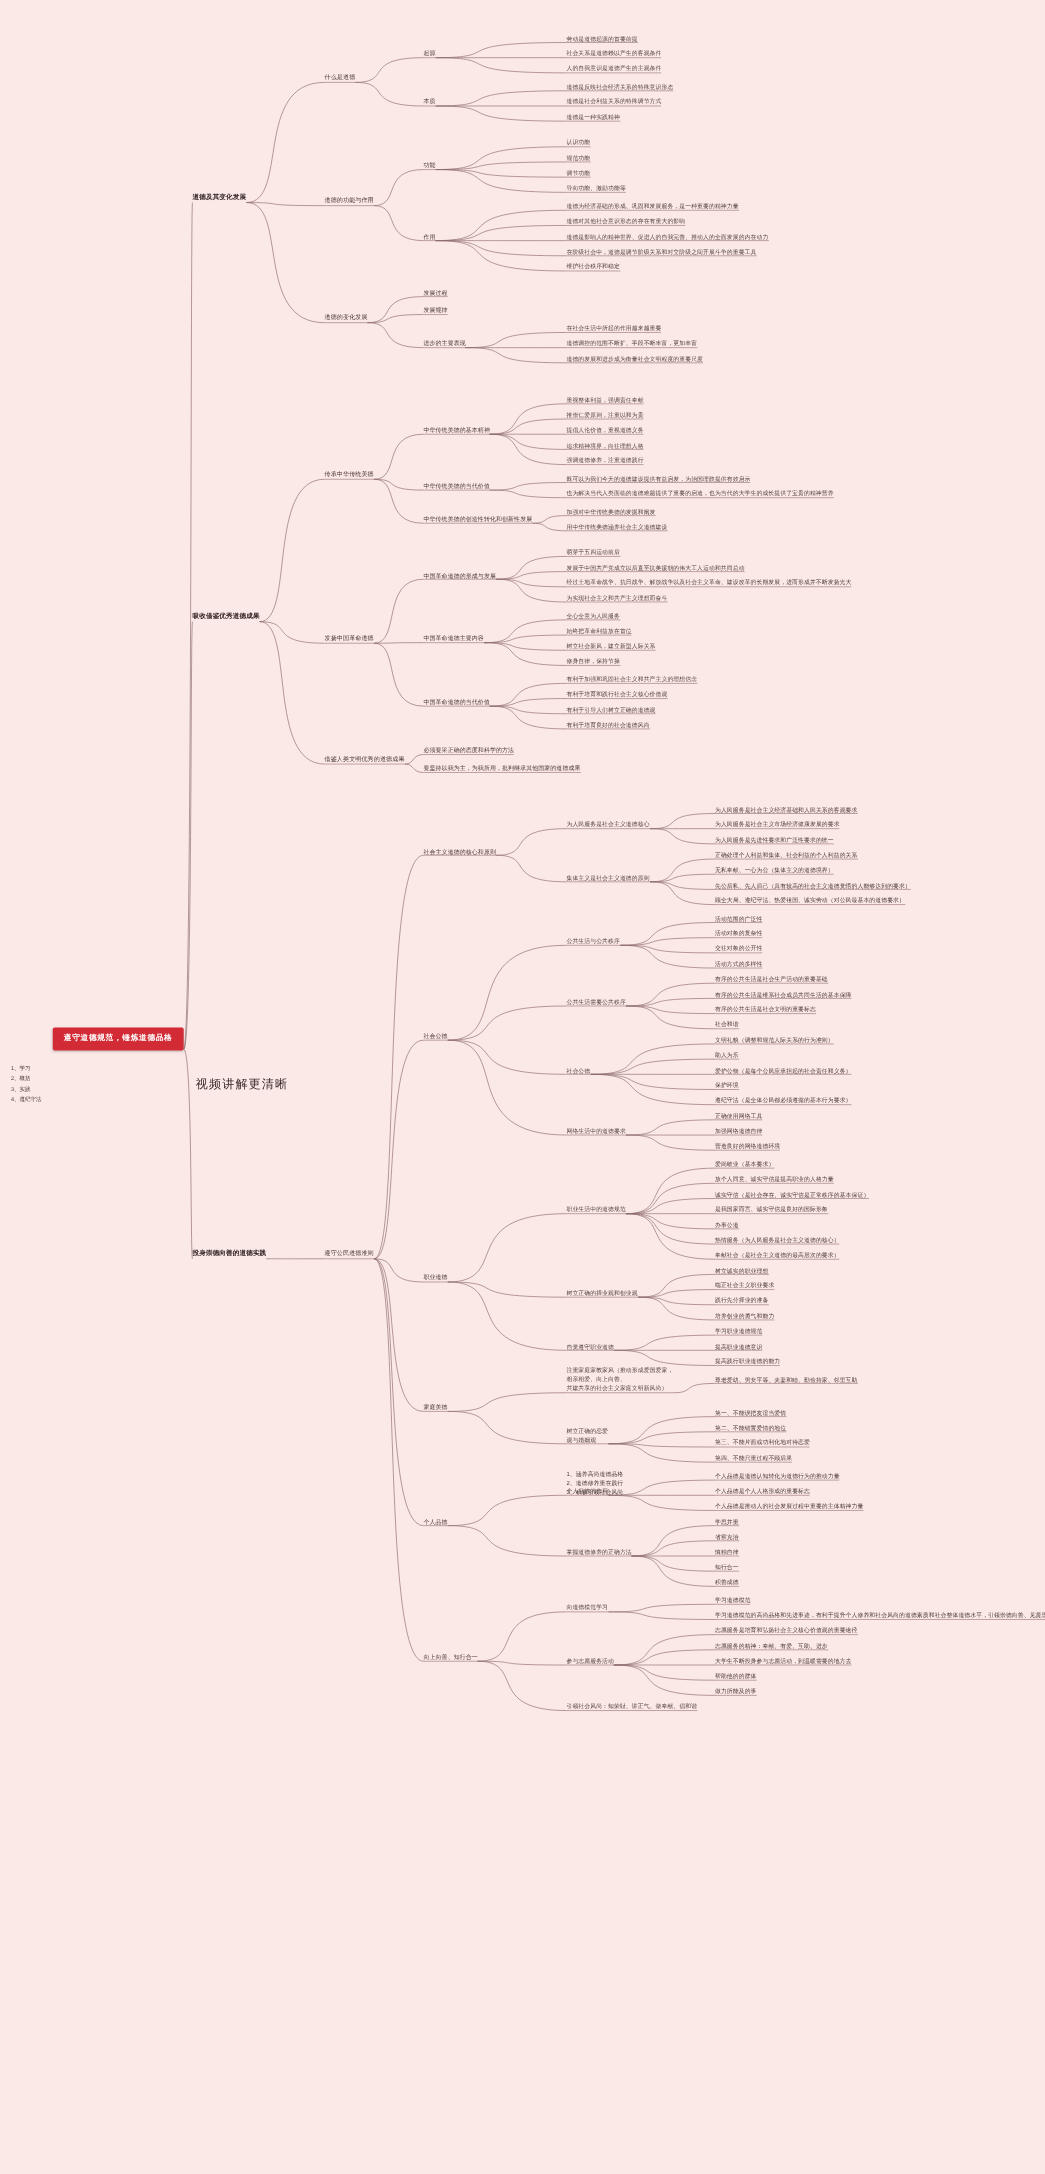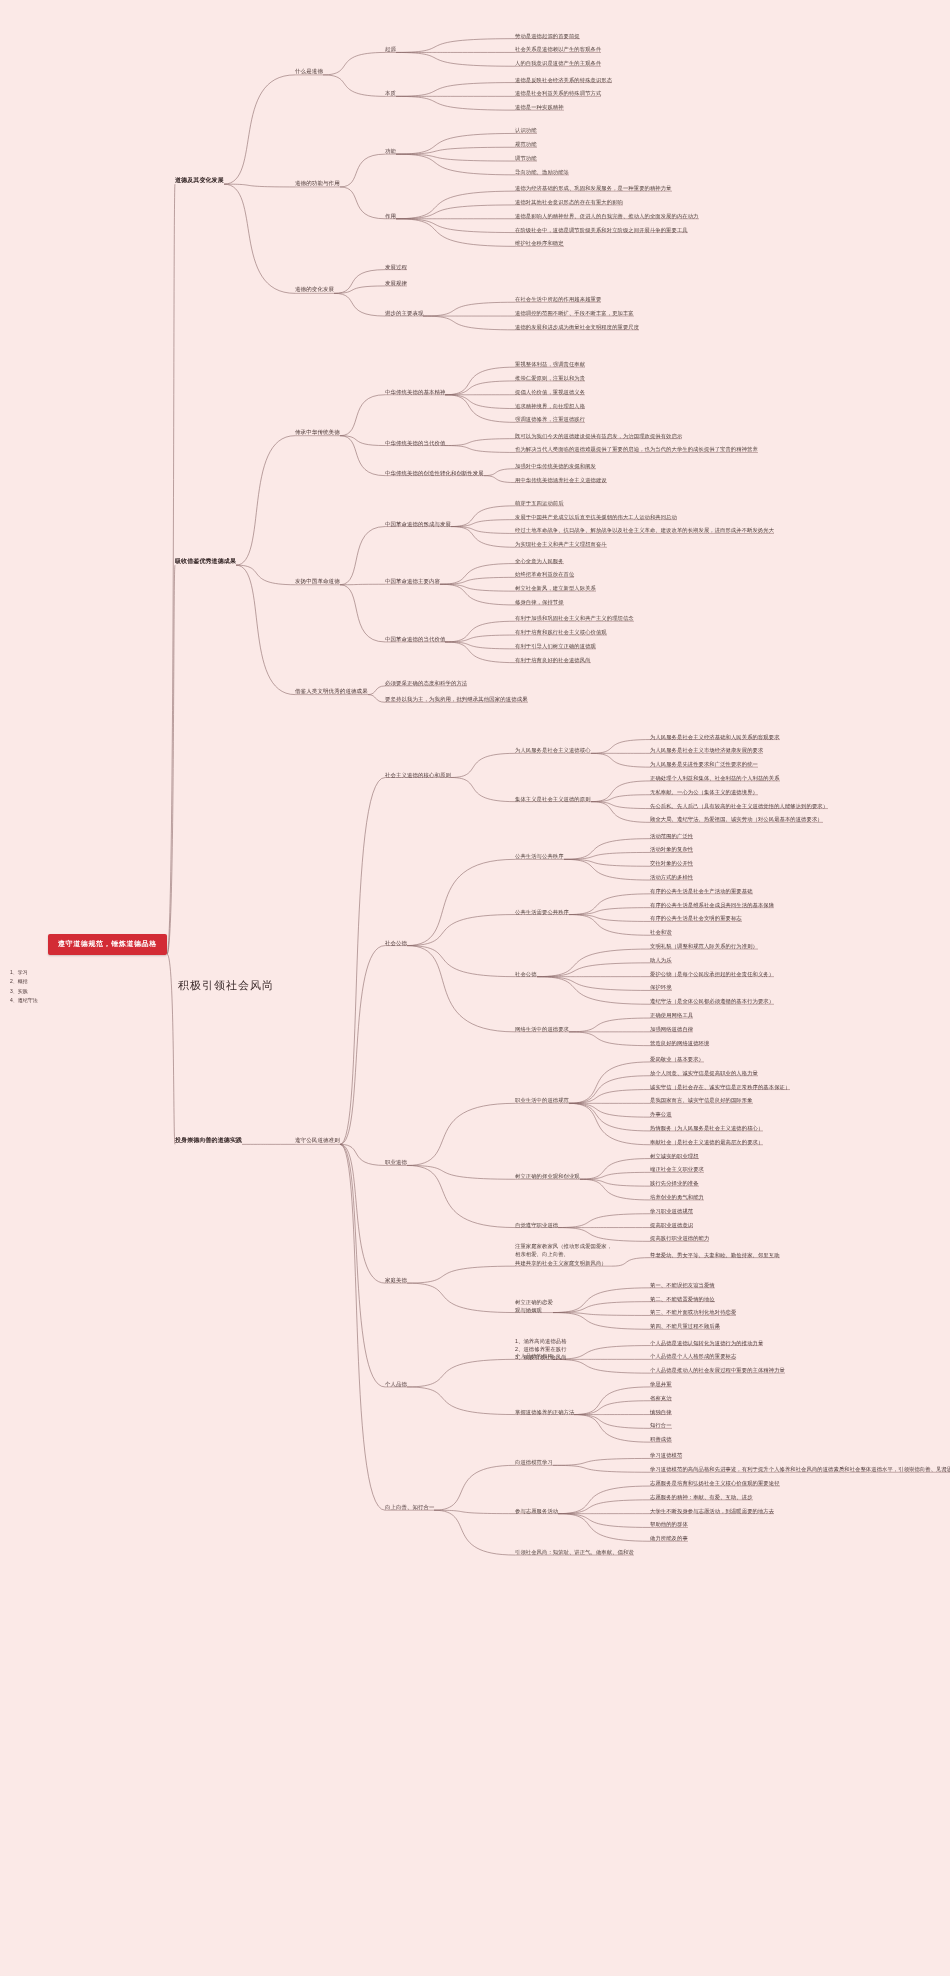"积极引领社会风尚" div.video-note { text: 积极引领社会风尚 -> 视频讲解更清晰 }
